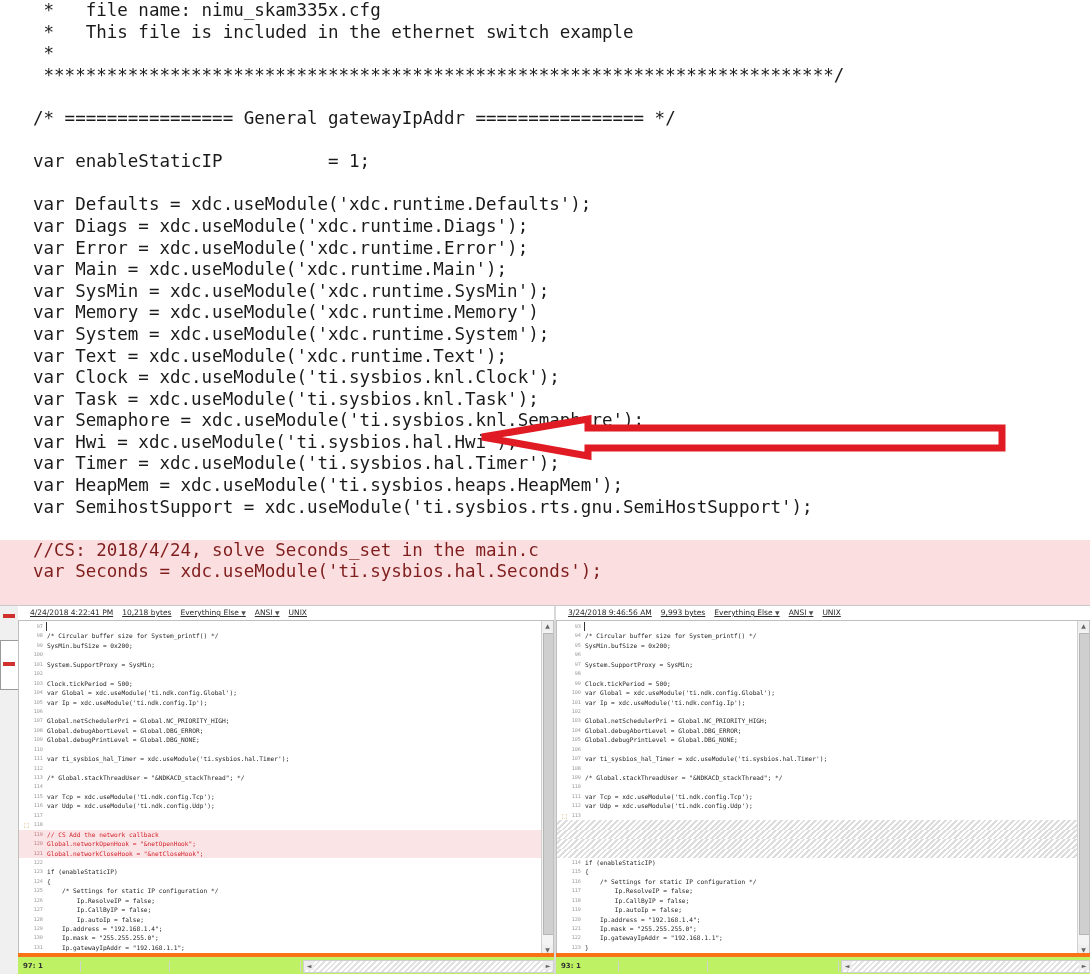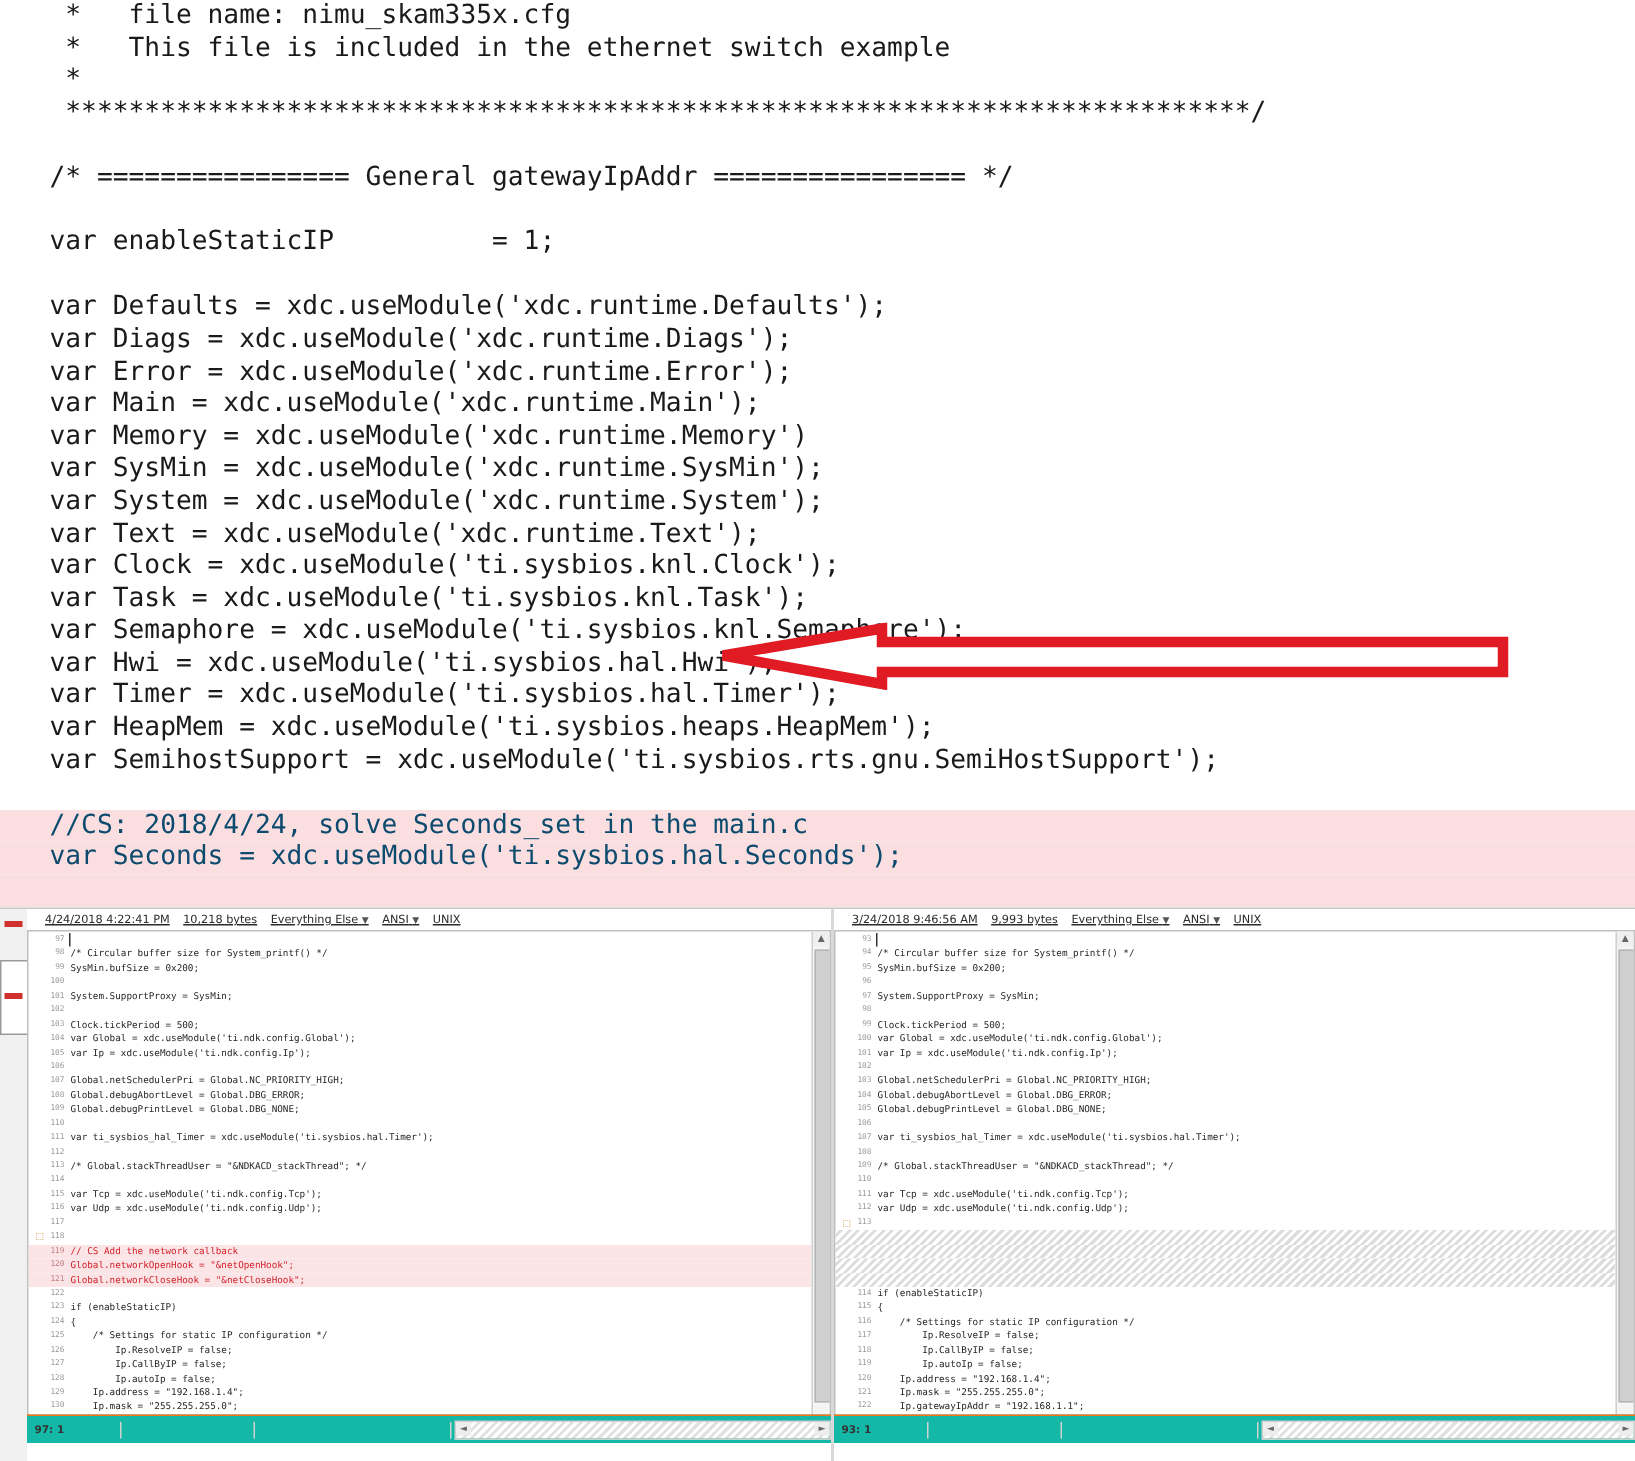"var Memory =" div.code-line { order: before "var SysMin =" -> after "var SysMin =" }
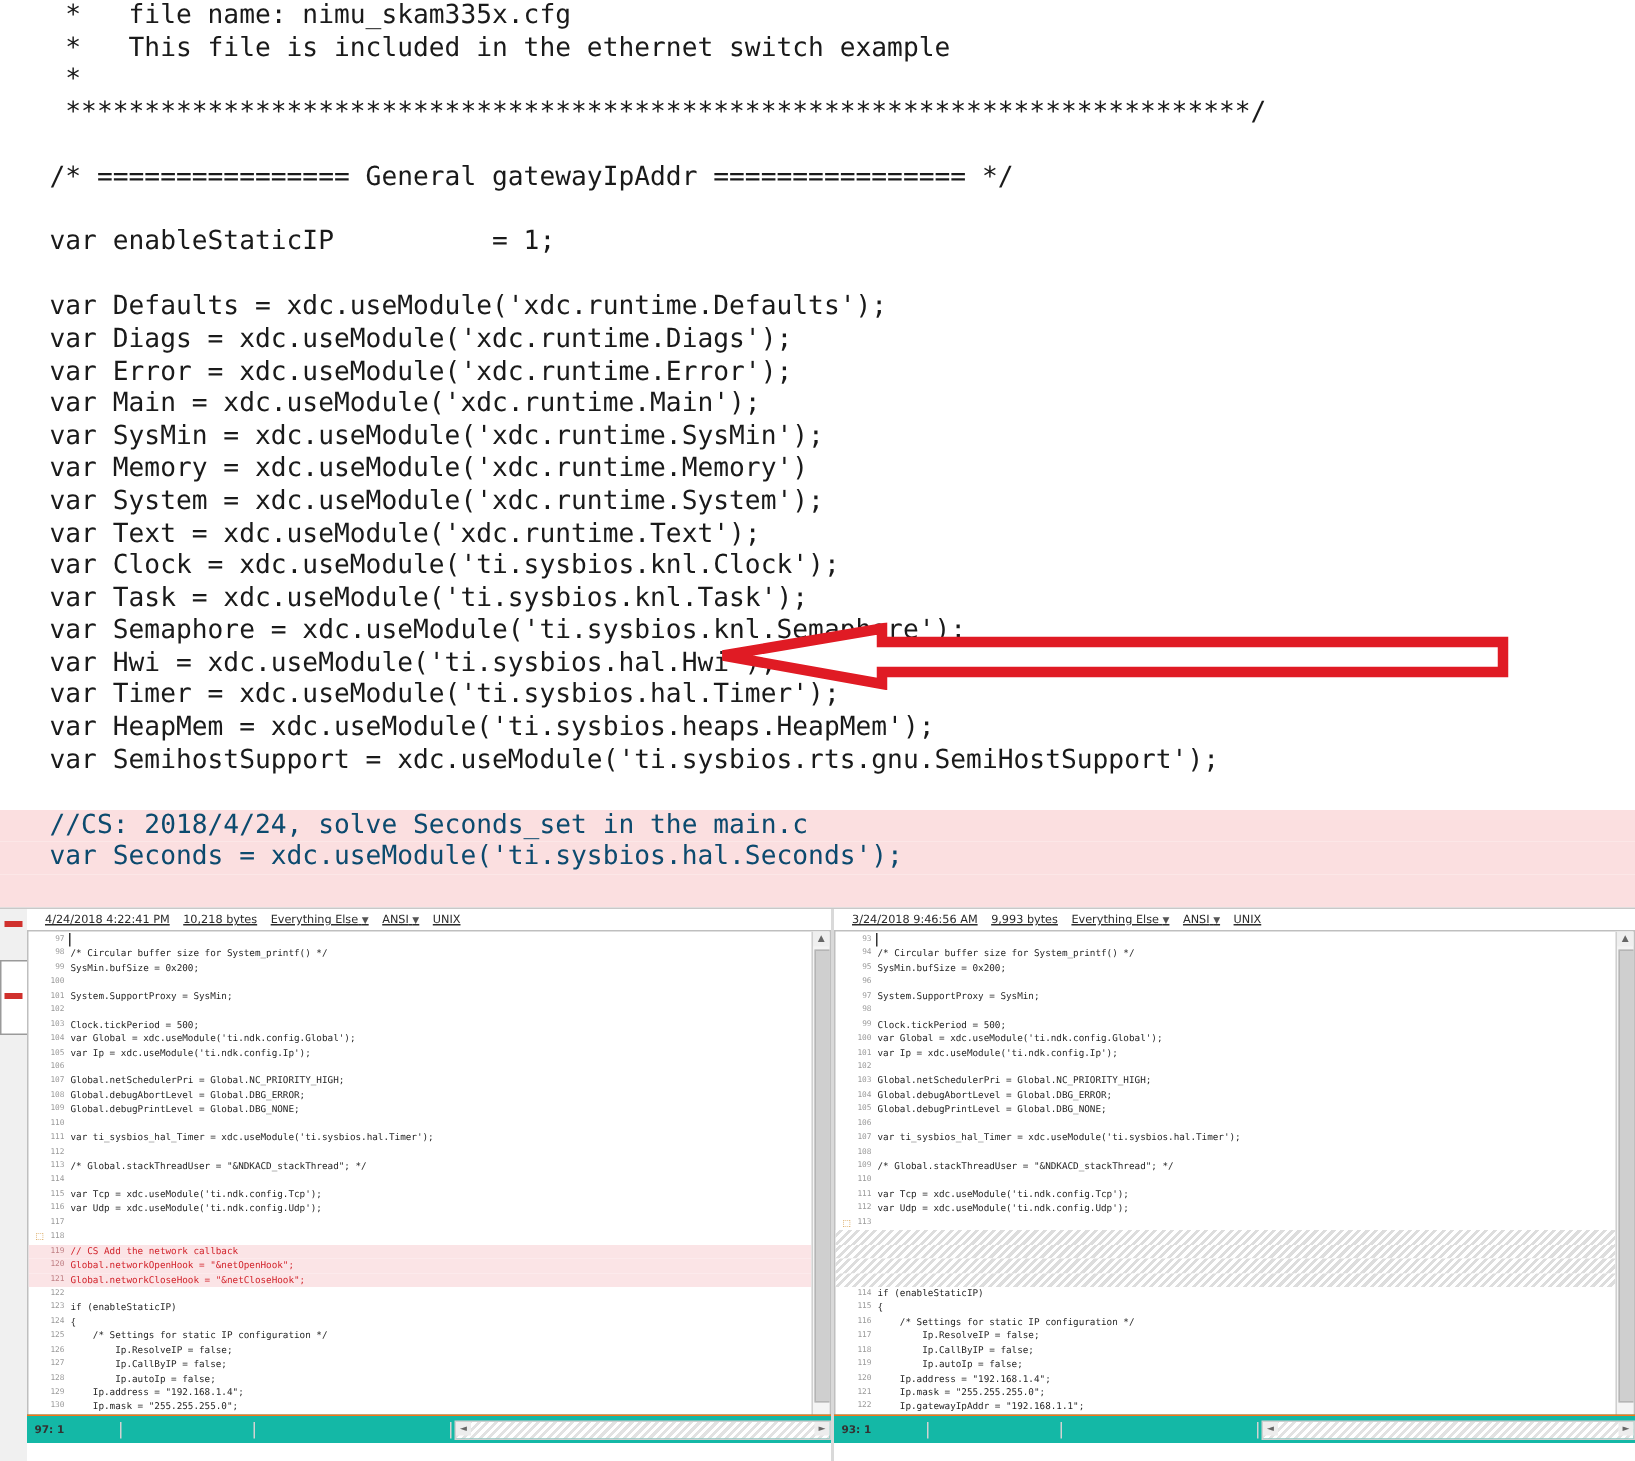"//CS: 2018/4/24, solve Seconds_set in" .hl-red { color: #0c4a6e -> #7f1d1d }
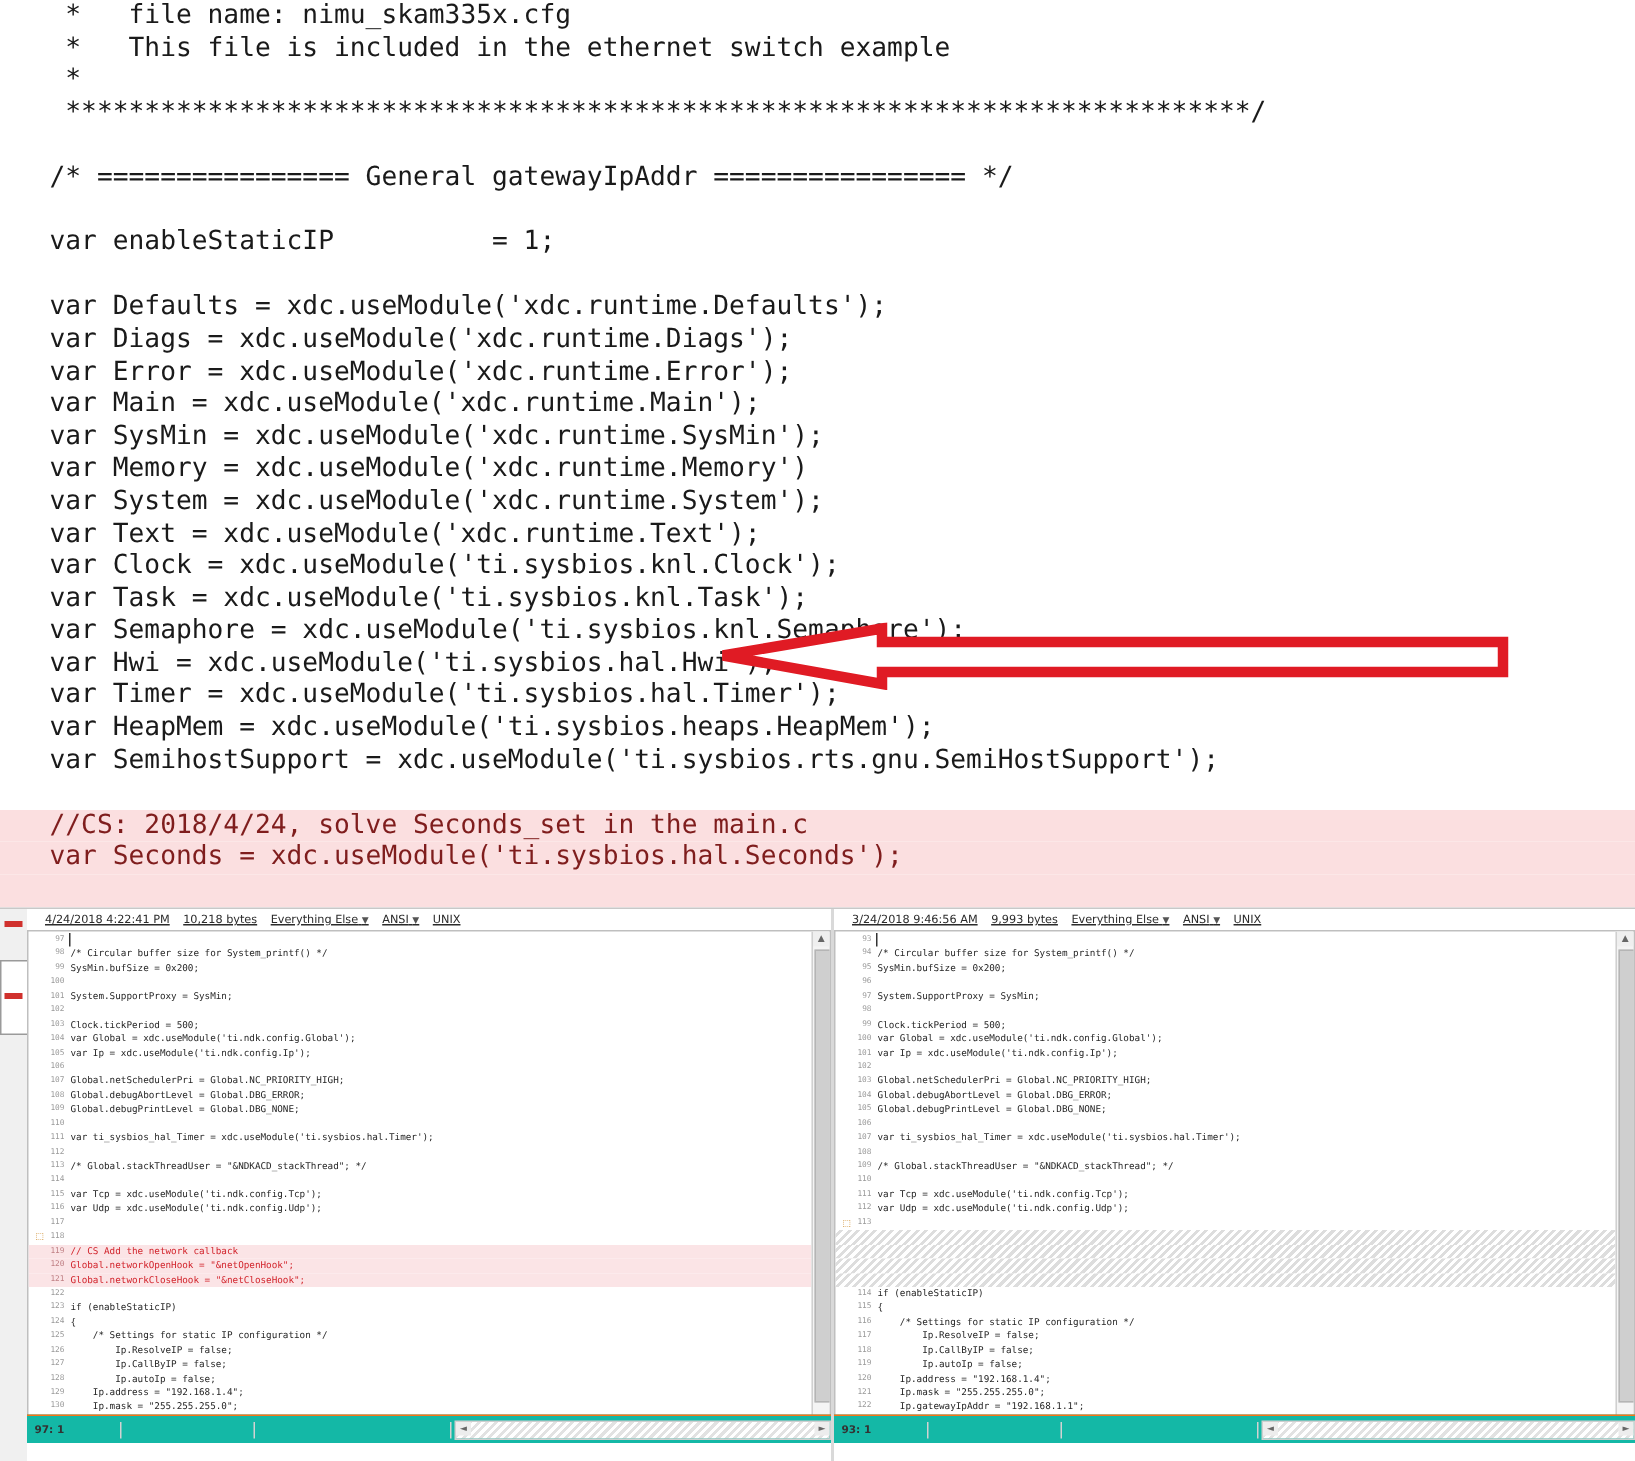"97: 1" .pane-status { background: #14b8a6 -> #bef264; border-top: 1px solid #f97316 -> 4px solid #f97316; bottom: 13px -> 0 }
